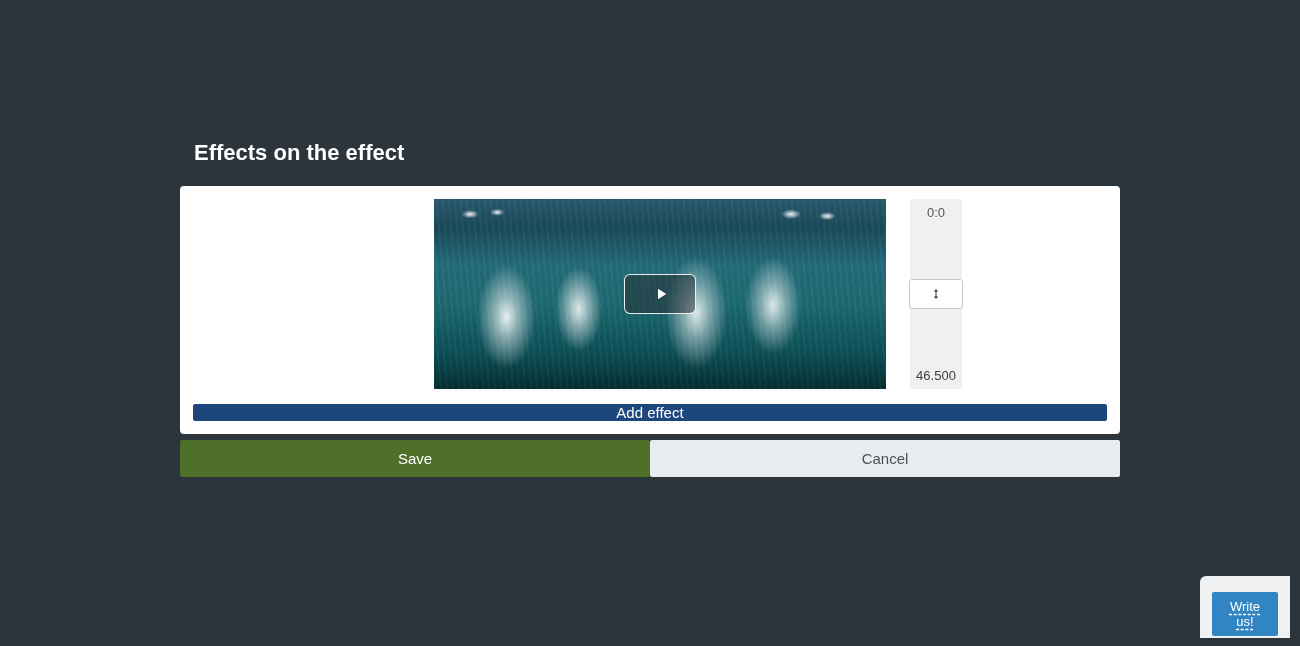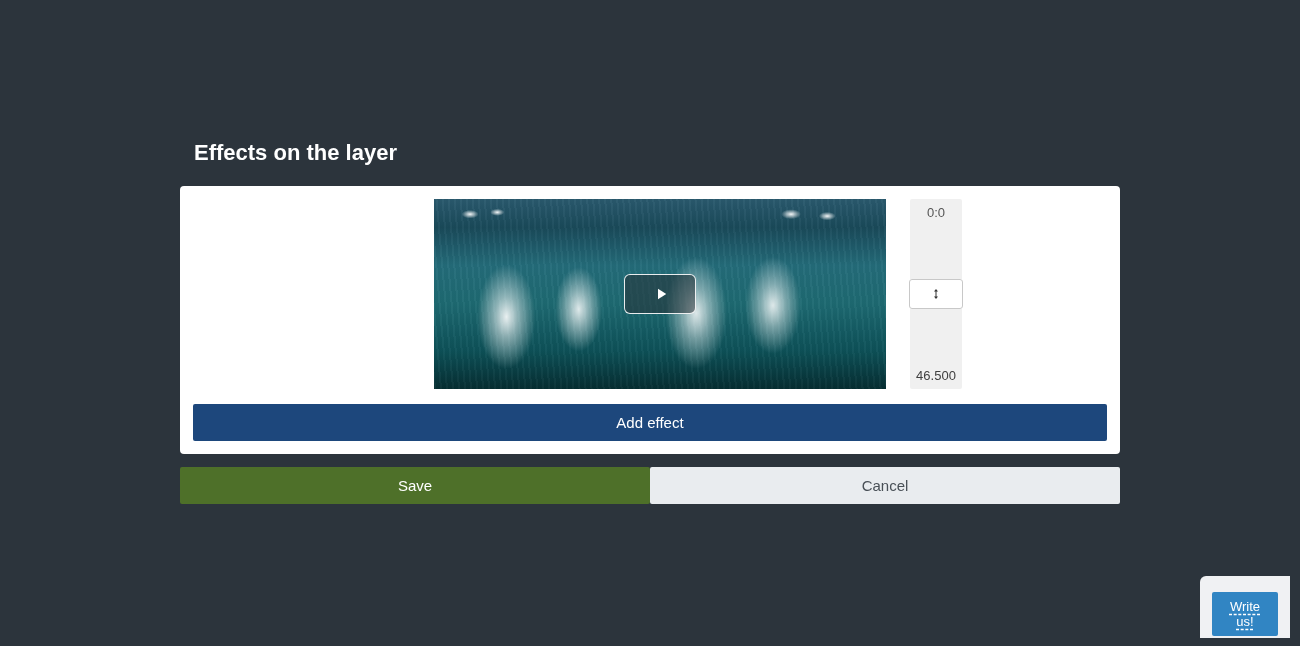"Effects on the layer" h2.title { text: layer -> effect }
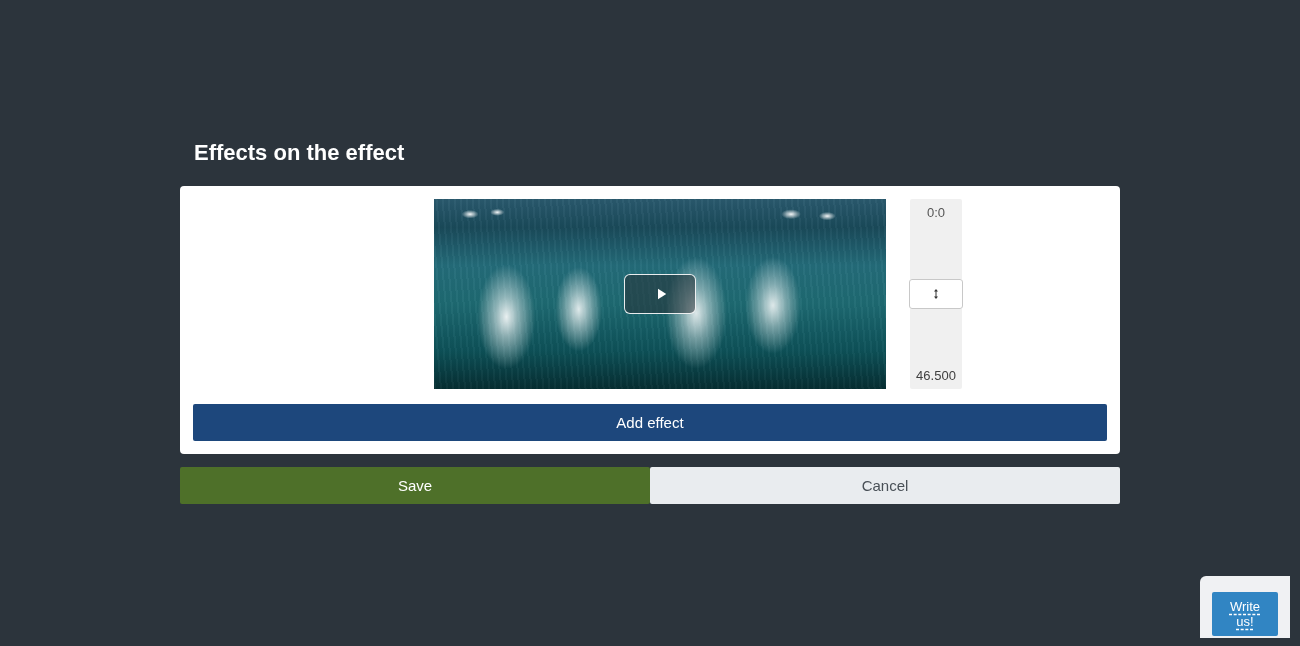"Add effect" .add-effect-button { padding: 10px -> none }
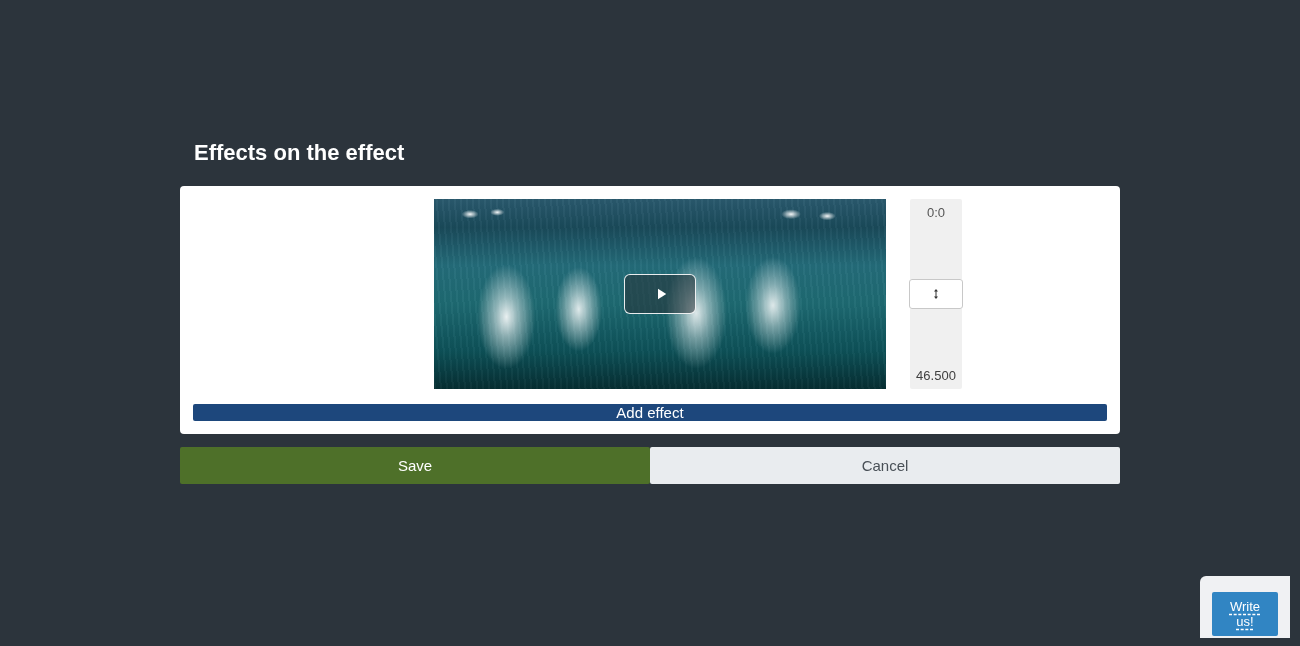"Save" .action-row { margin-top: 13px -> 6px }
